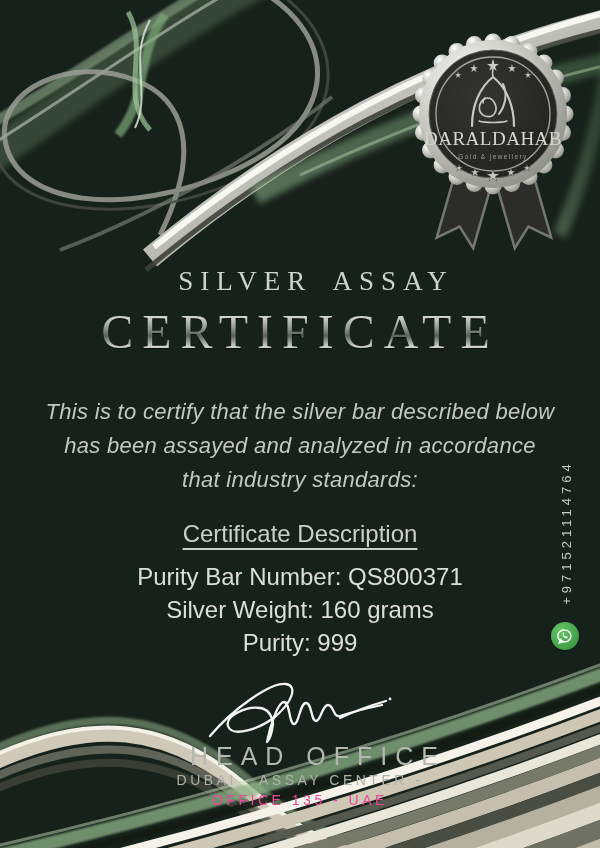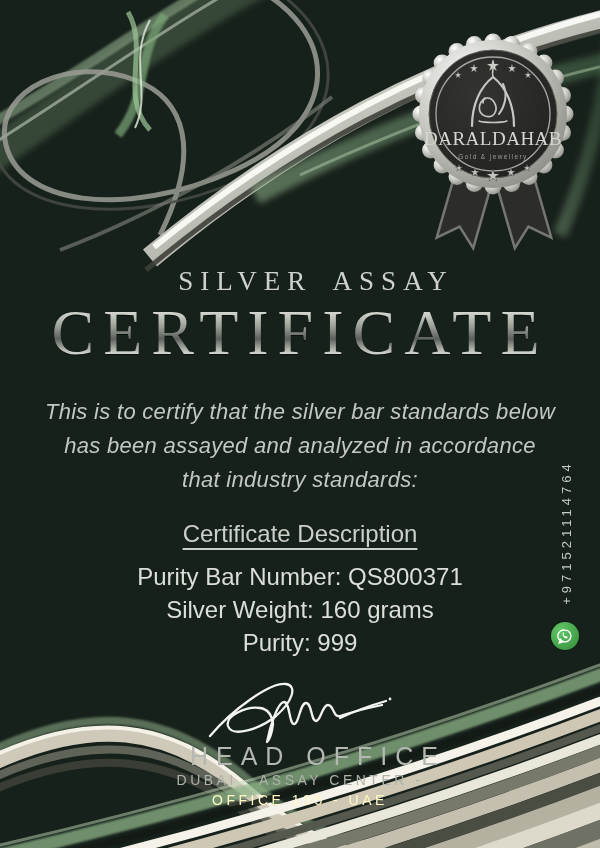"CERTIFICATE" .cert-title { font-size: 64px -> 48px; top: 296px -> 304px }
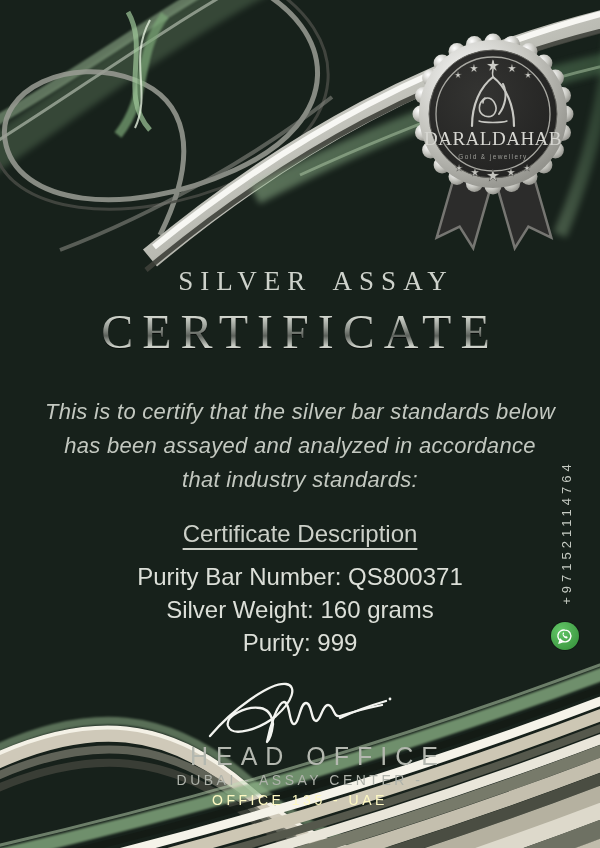"This is to certify that" div { text: standards -> described }
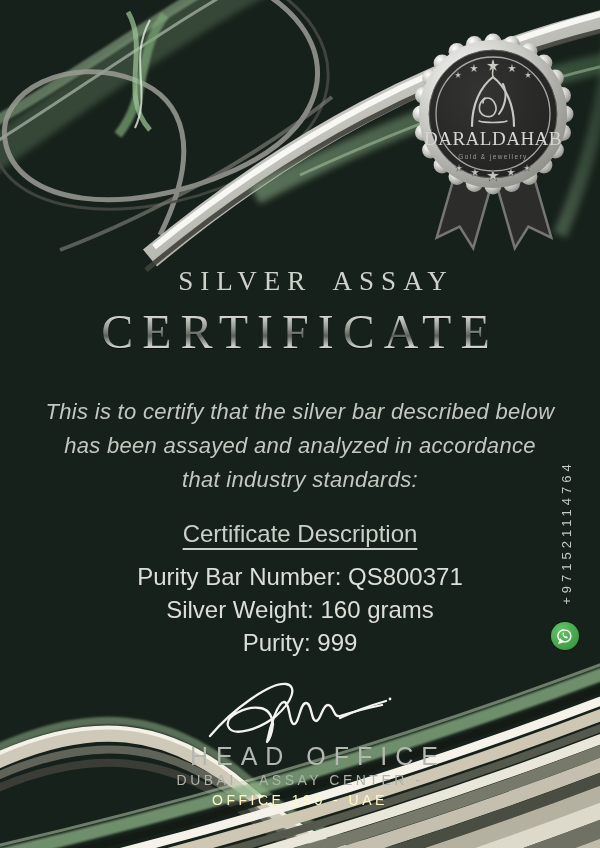"OFFICE 135 - UAE" .addr2 { color: #fef9c3 -> #ec4899 }
